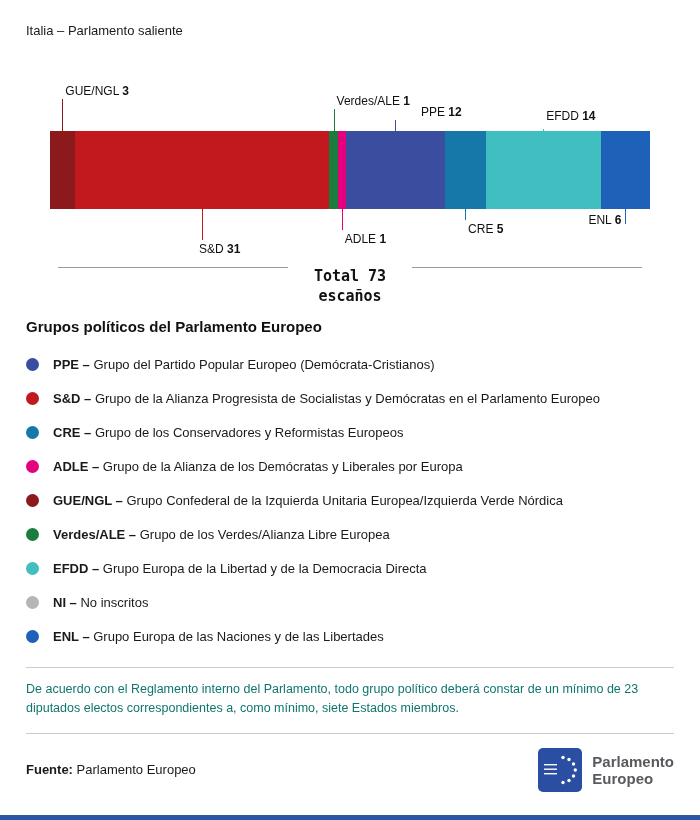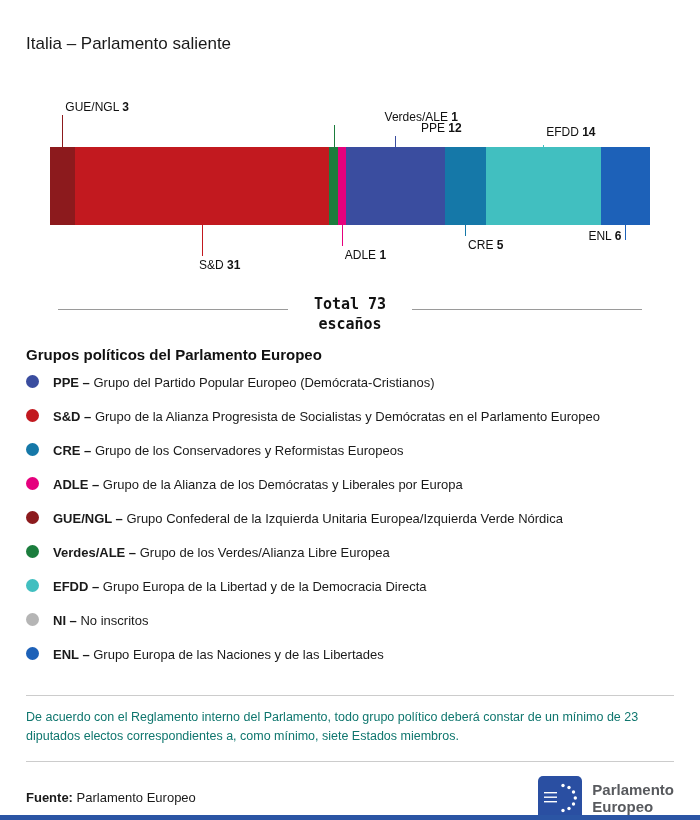"Italia – Parlamento saliente" .subtitle { font-size: 17px -> 13px; margin-top: 16px -> 5px }
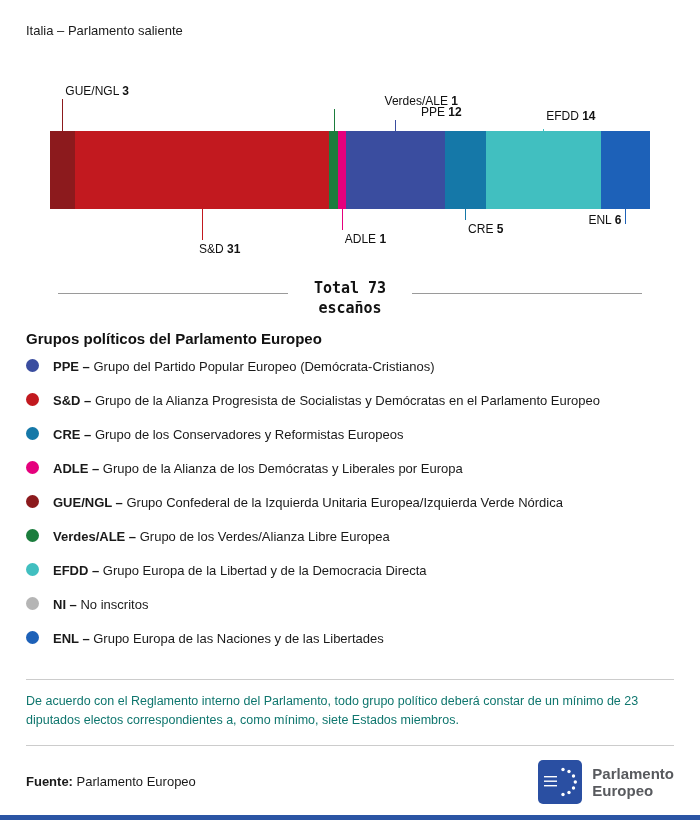"Verdes/ALE 1" div.bar-label { margin-left: 48px -> none }
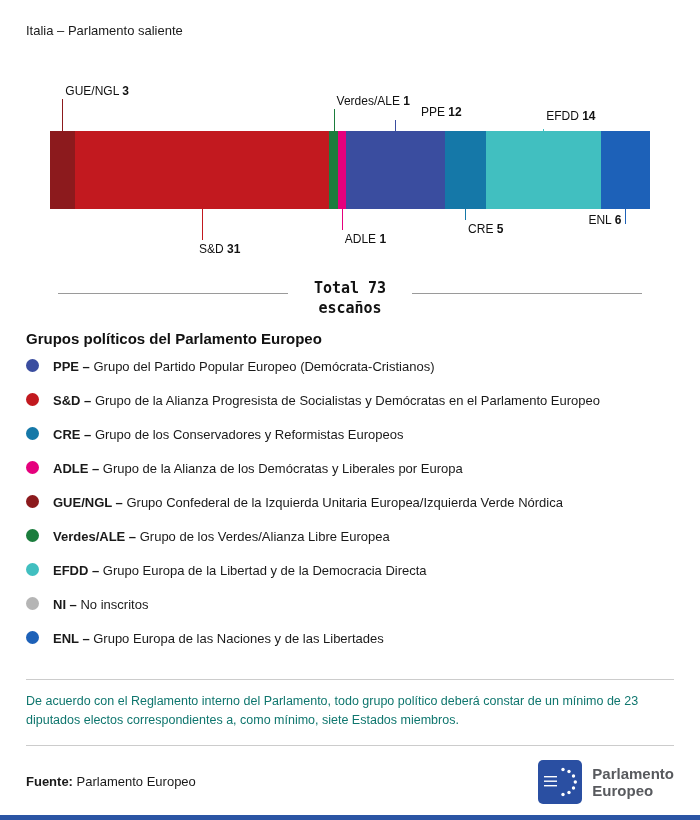"Total 73" .total-row { align-items: center -> flex-start; margin-top: 20px -> 8px }
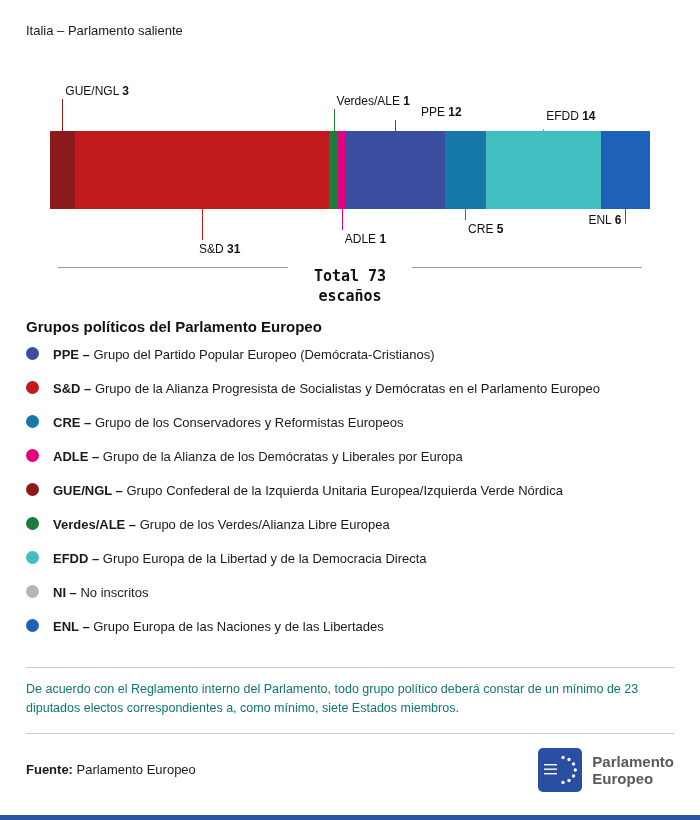"PPE – Grupo del Partido" .legend-item { align-items: none -> center }
